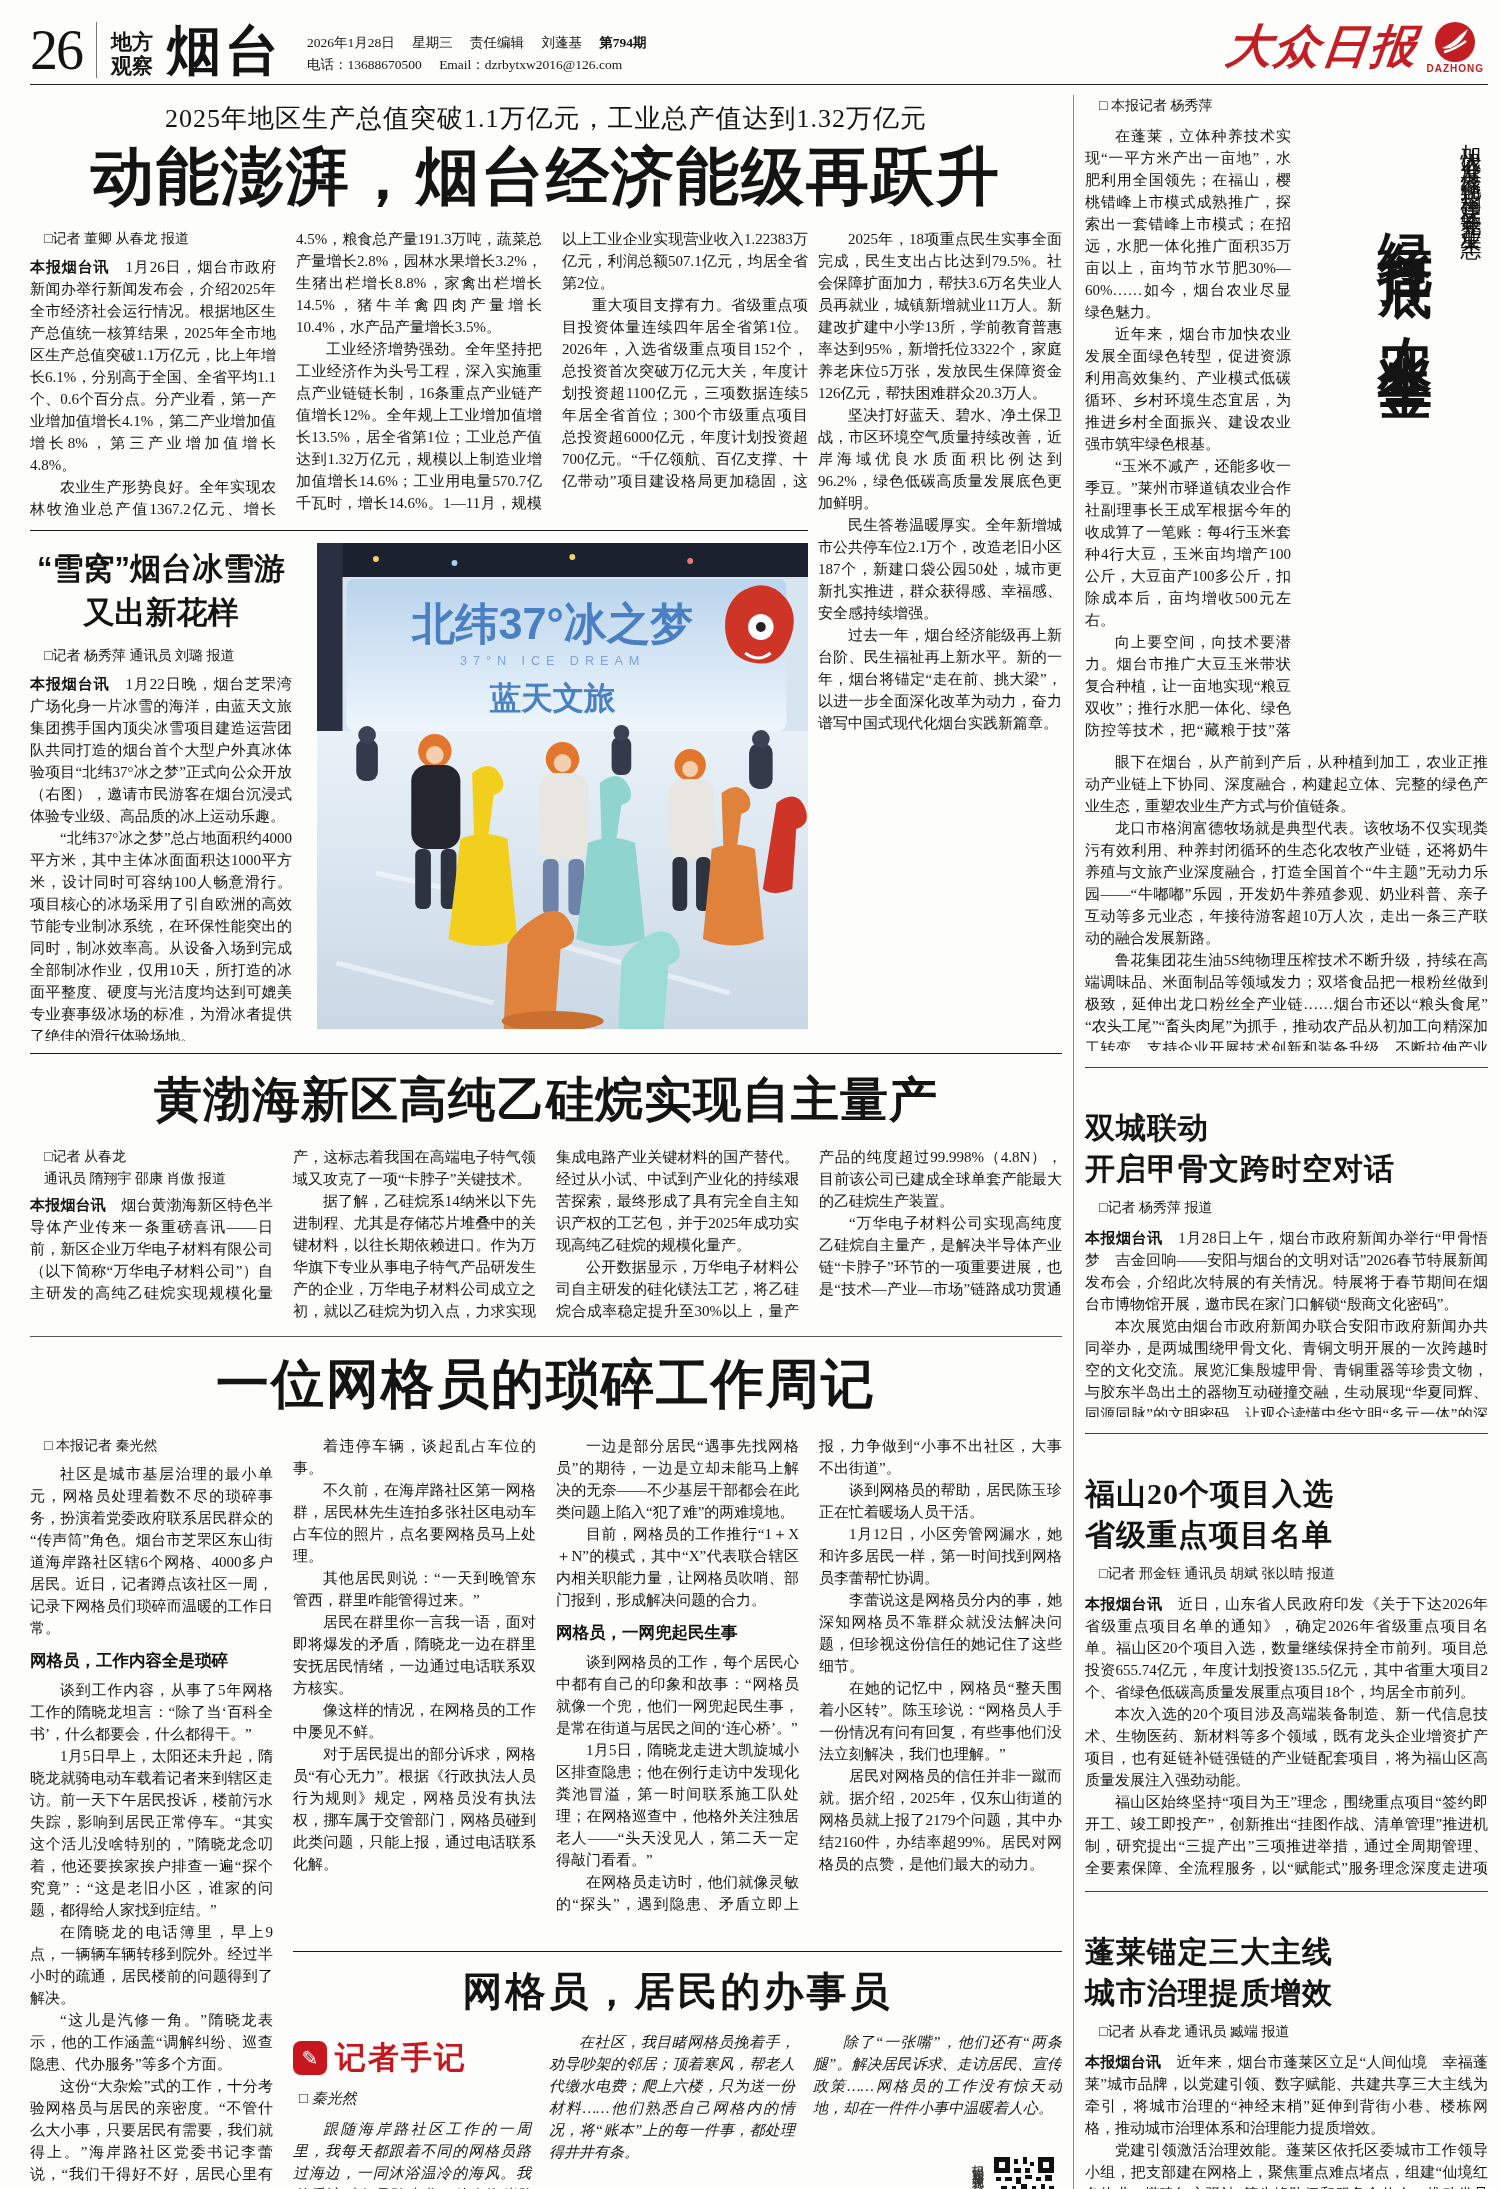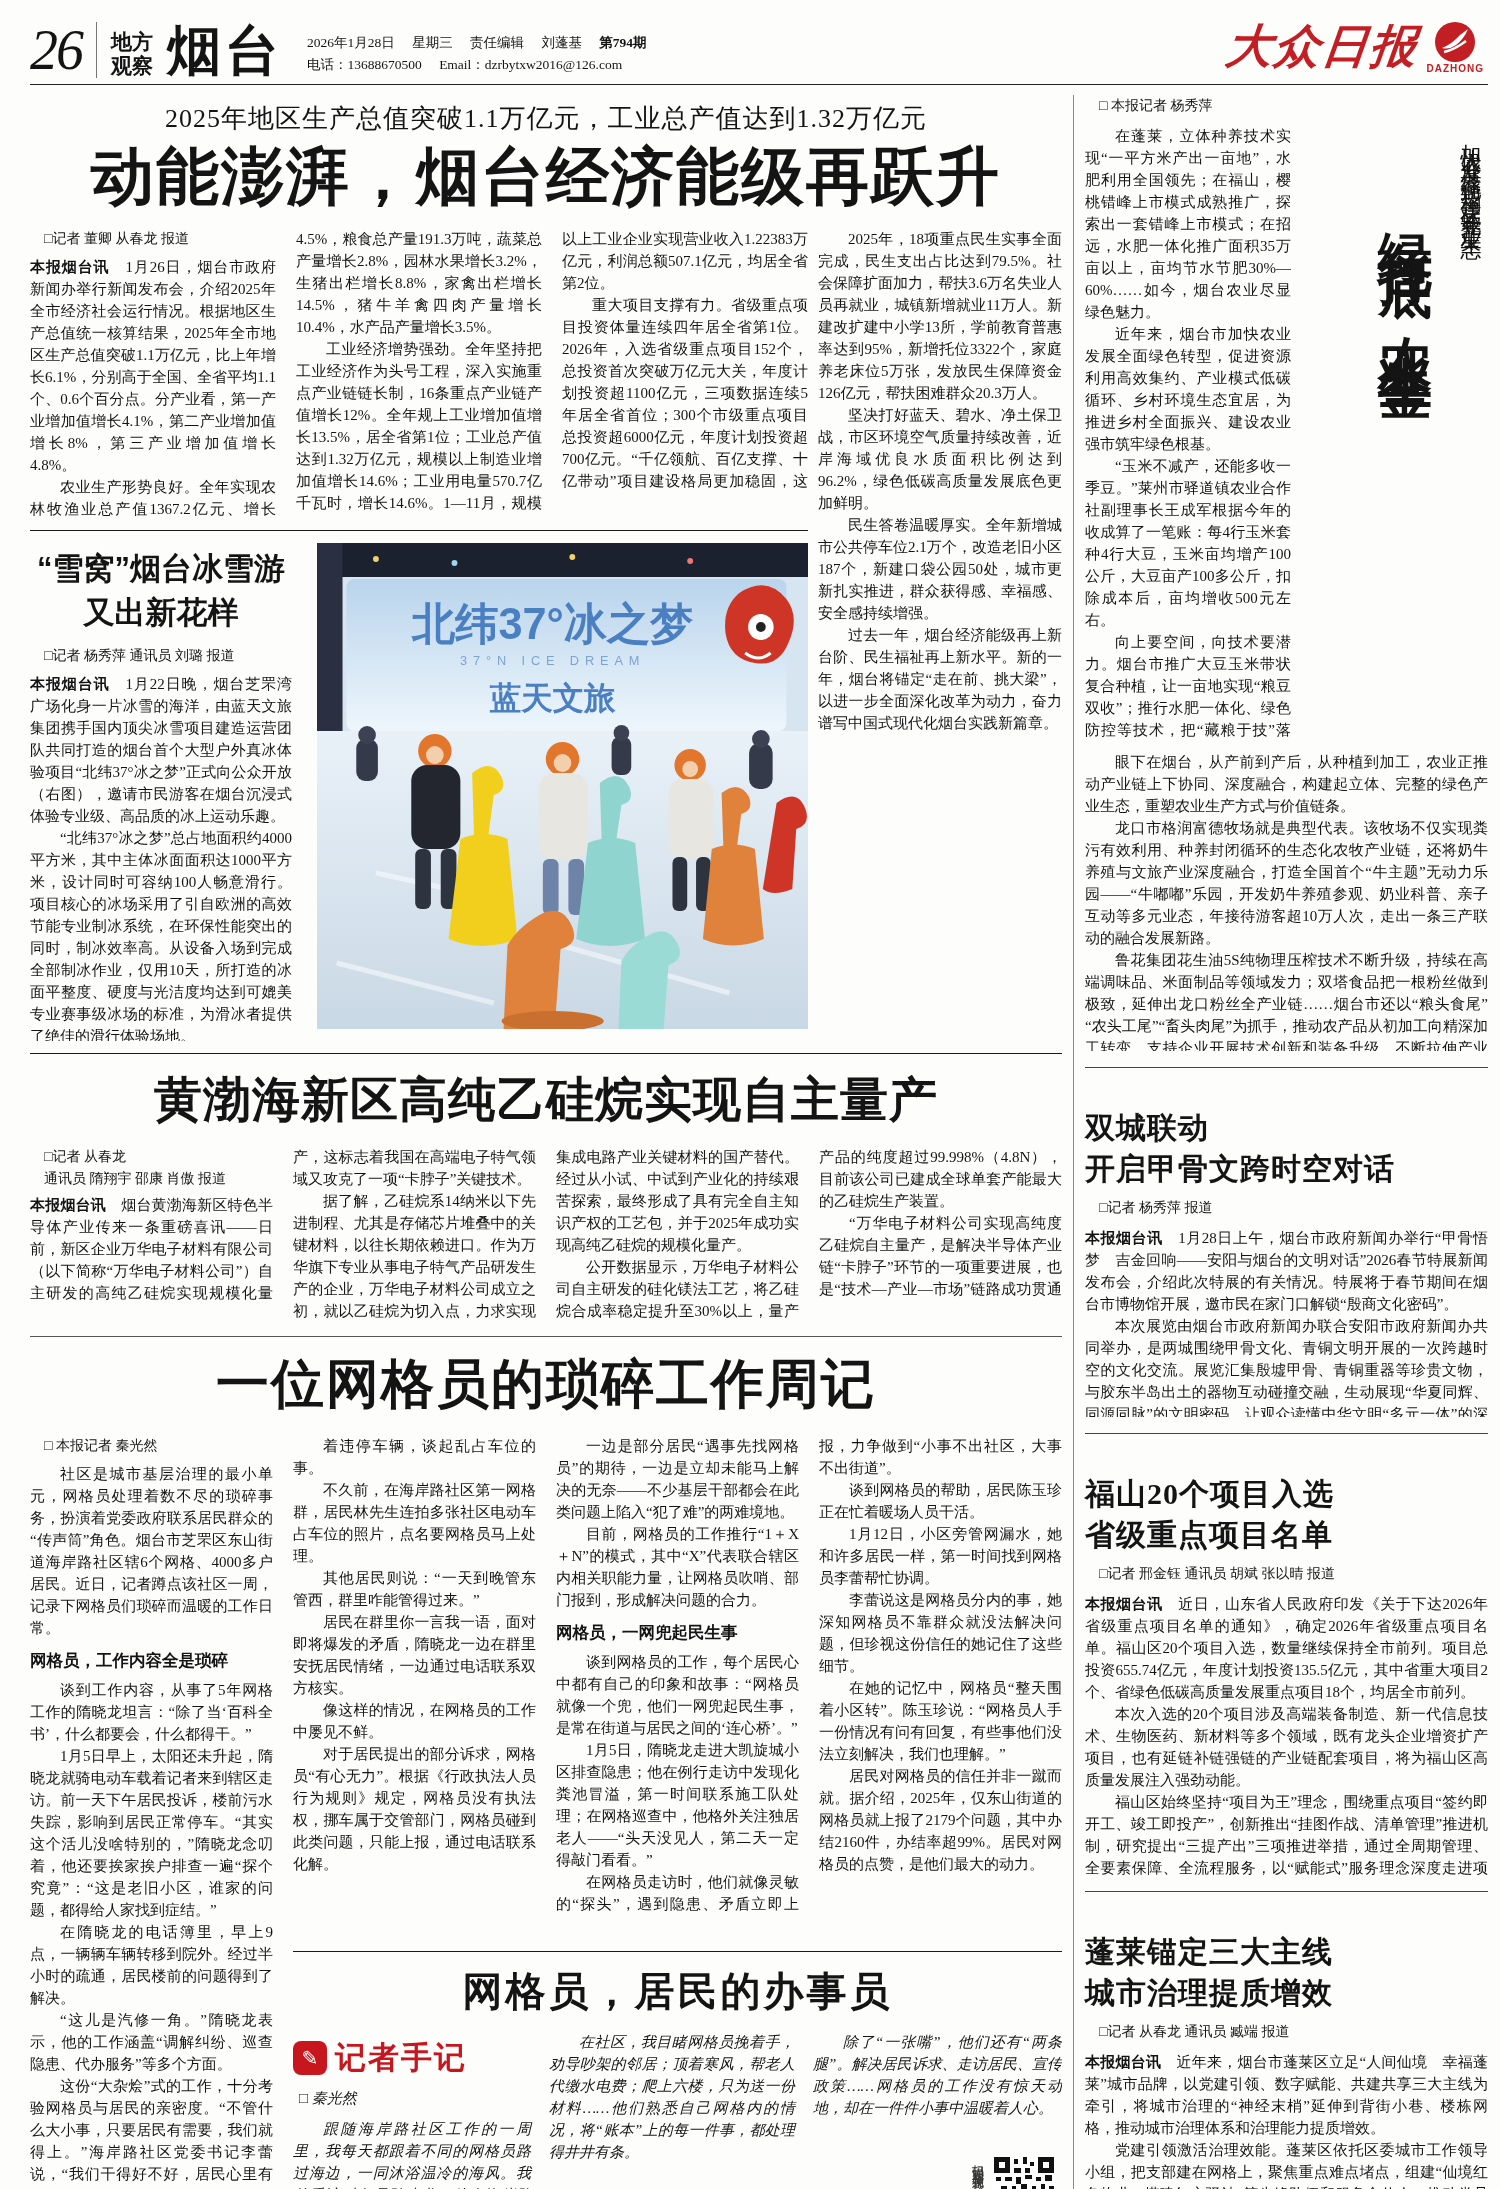"26" .pgnum { font-style: italic -> none }
